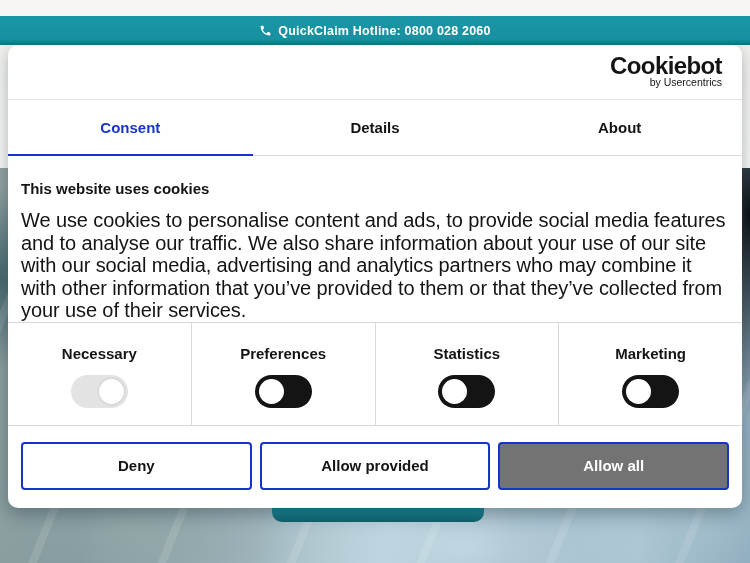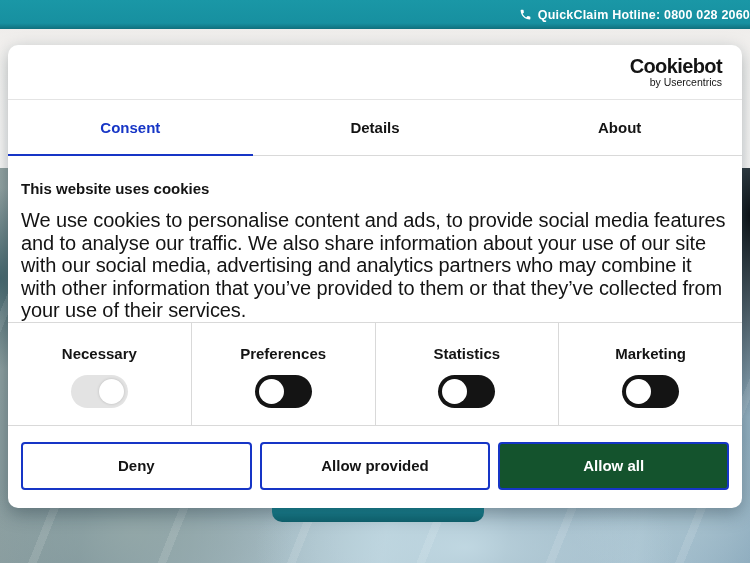"QuickClaim Hotline: 0800 028 2060" .topbar { justify-content: flex-end -> center; top: 0 -> 16px }
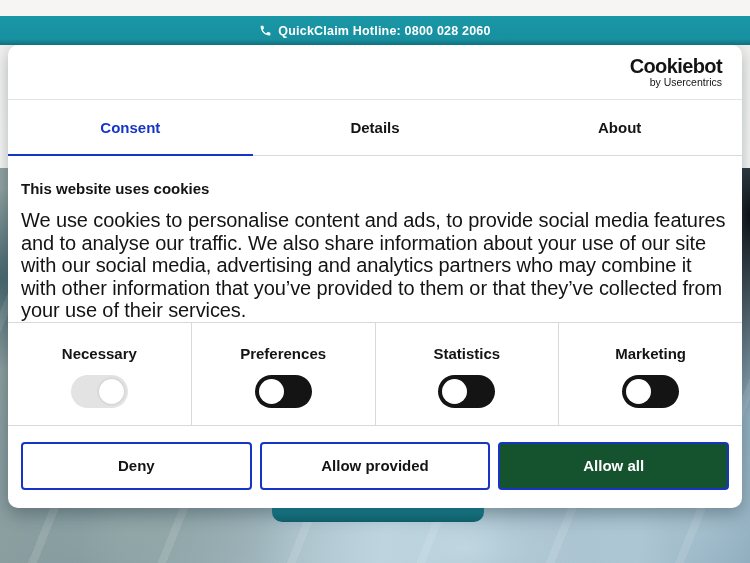"Cookiebot" .logo-brand { font-size: 20px -> 24px }
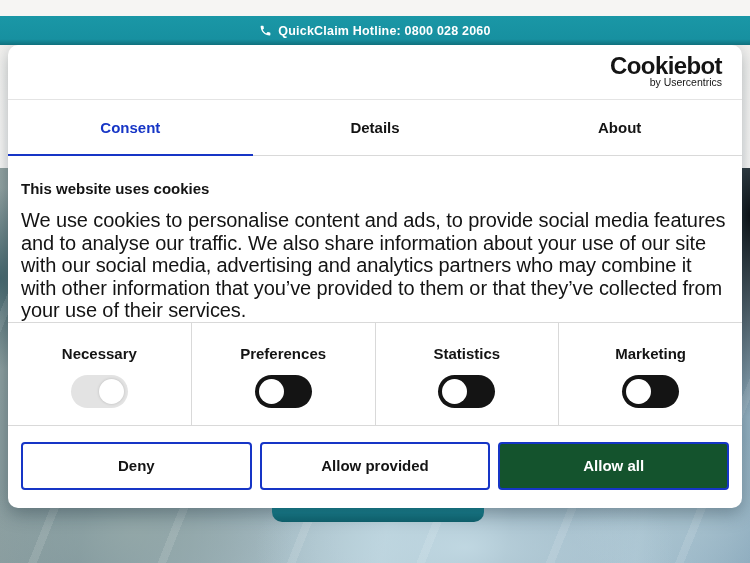"Allow all" .btn.solid { background: #14532d -> #737373 }
